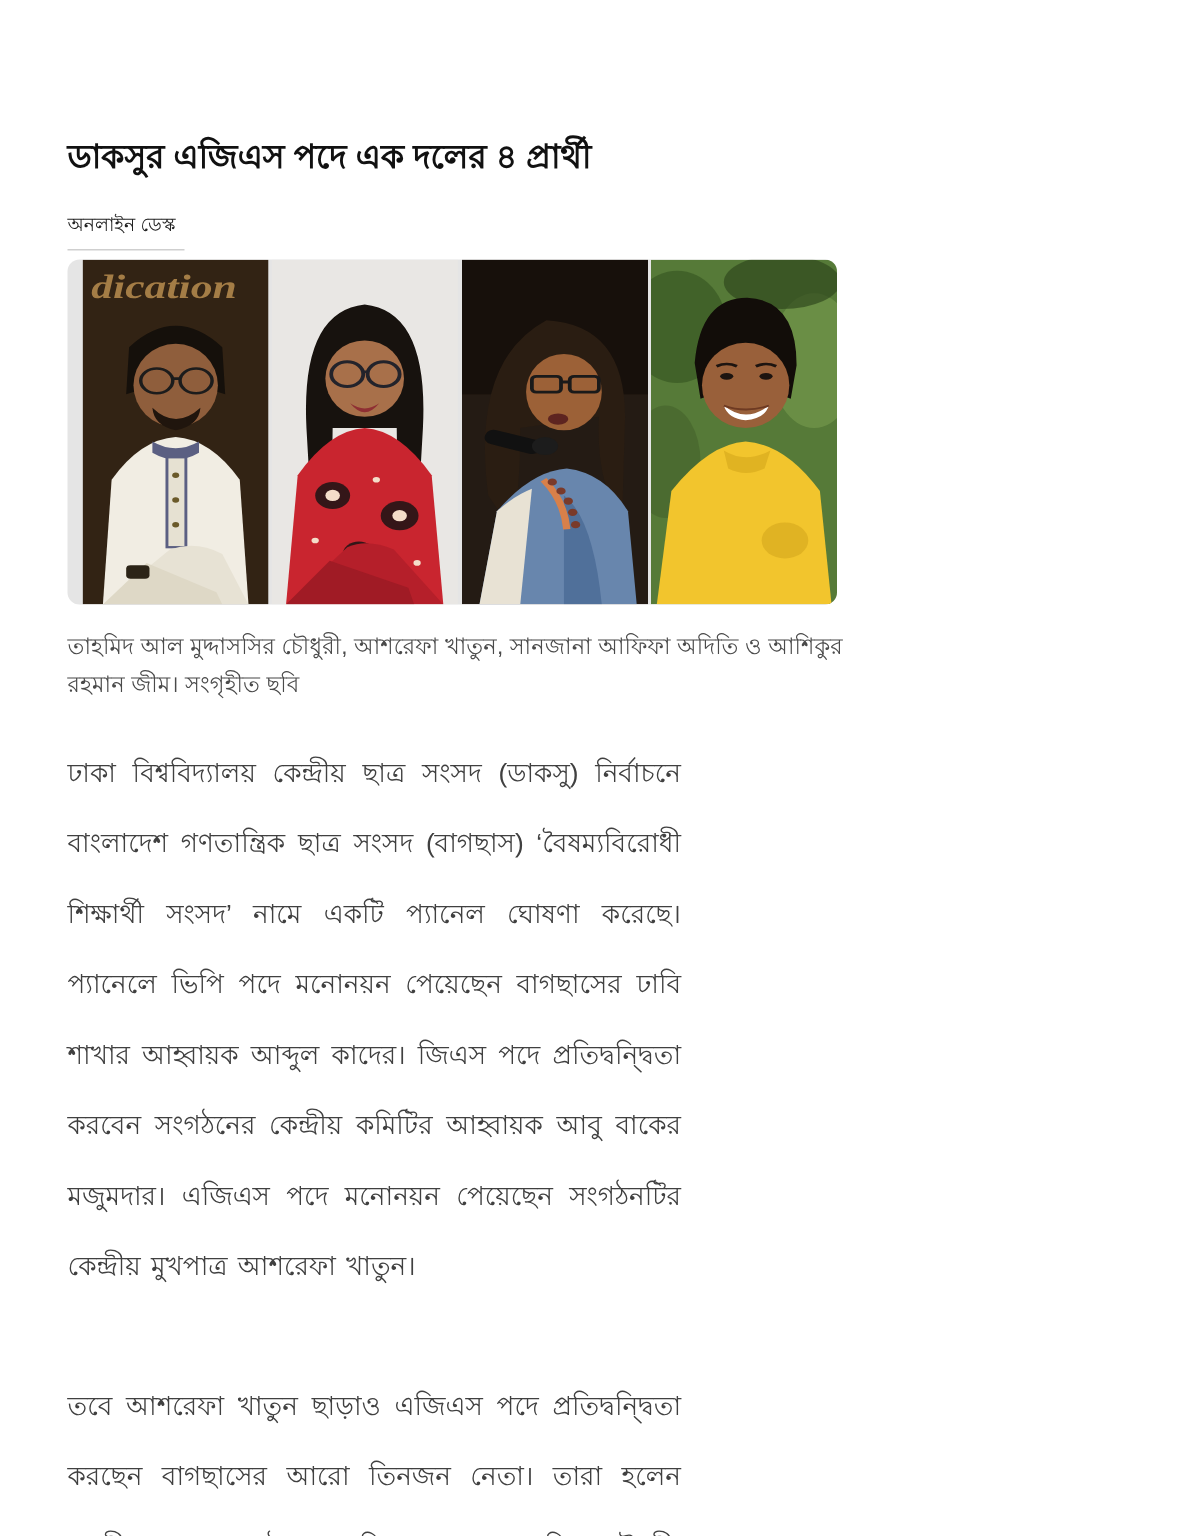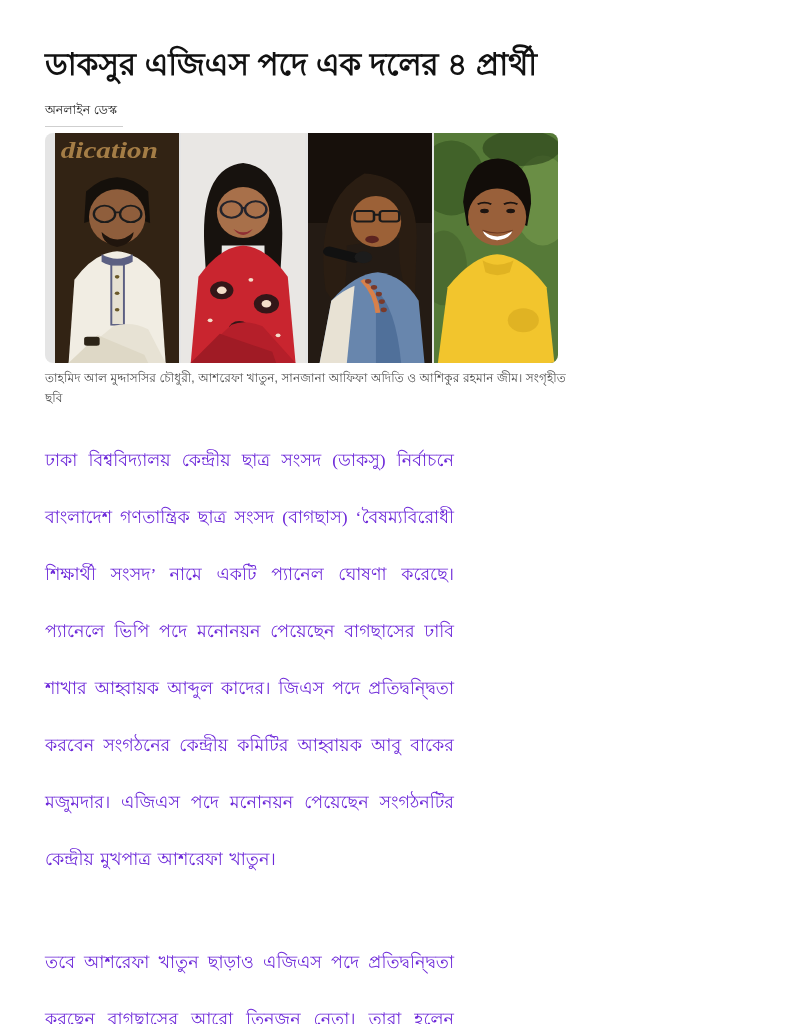"ডাকসুর এজিএস পদে এক দলের" .headline { font-size: 31px -> 22px; margin-top: none -> 40px }
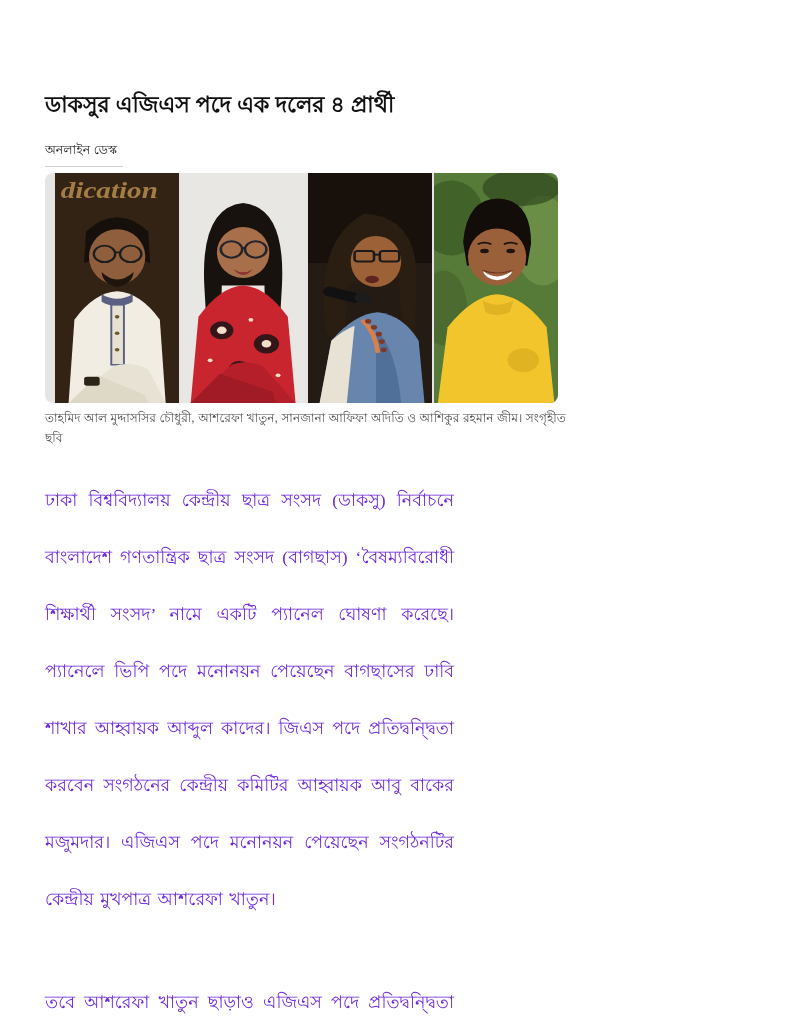"তাহমিদ আল মুদ্দাসসির চৌধুরী, আশরেফা" .caption { font-size: 12px -> 15px; margin-top: 6px -> 16px }
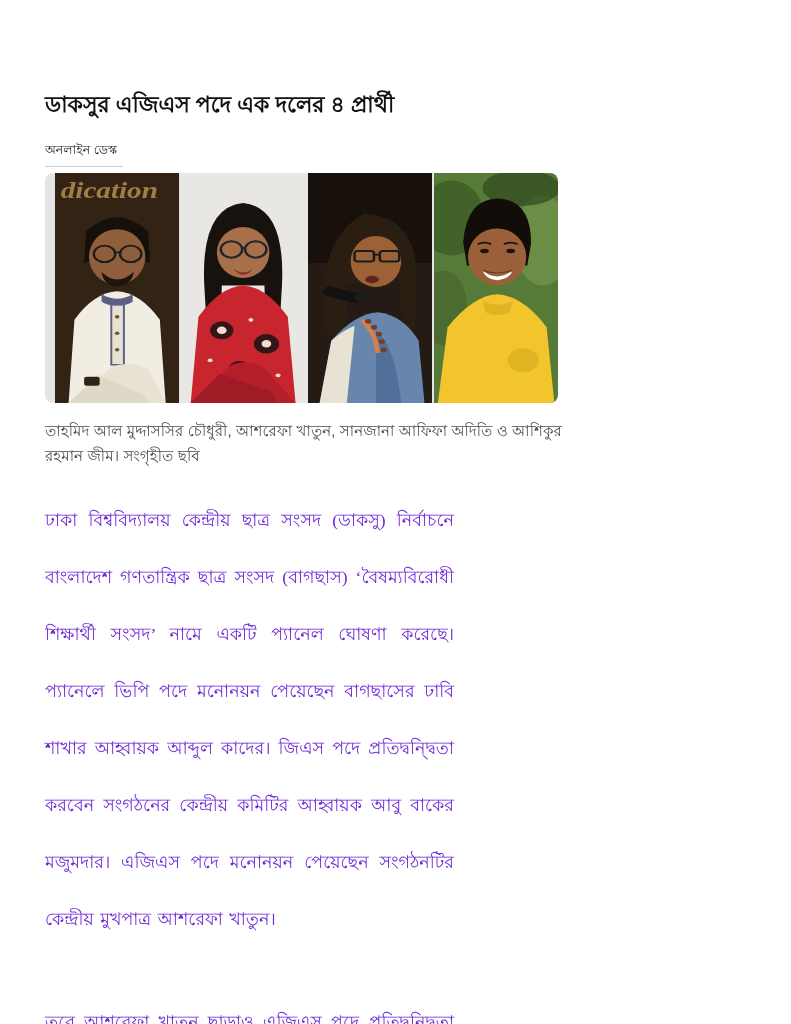"ঢাকা বিশ্ববিদ্যালয় কেন্দ্রীয় ছাত্র" .body-text p { color: #6d28d9 -> #404040; font-family: Liberation Serif, serif -> none; line-height: 57px -> 47px }
